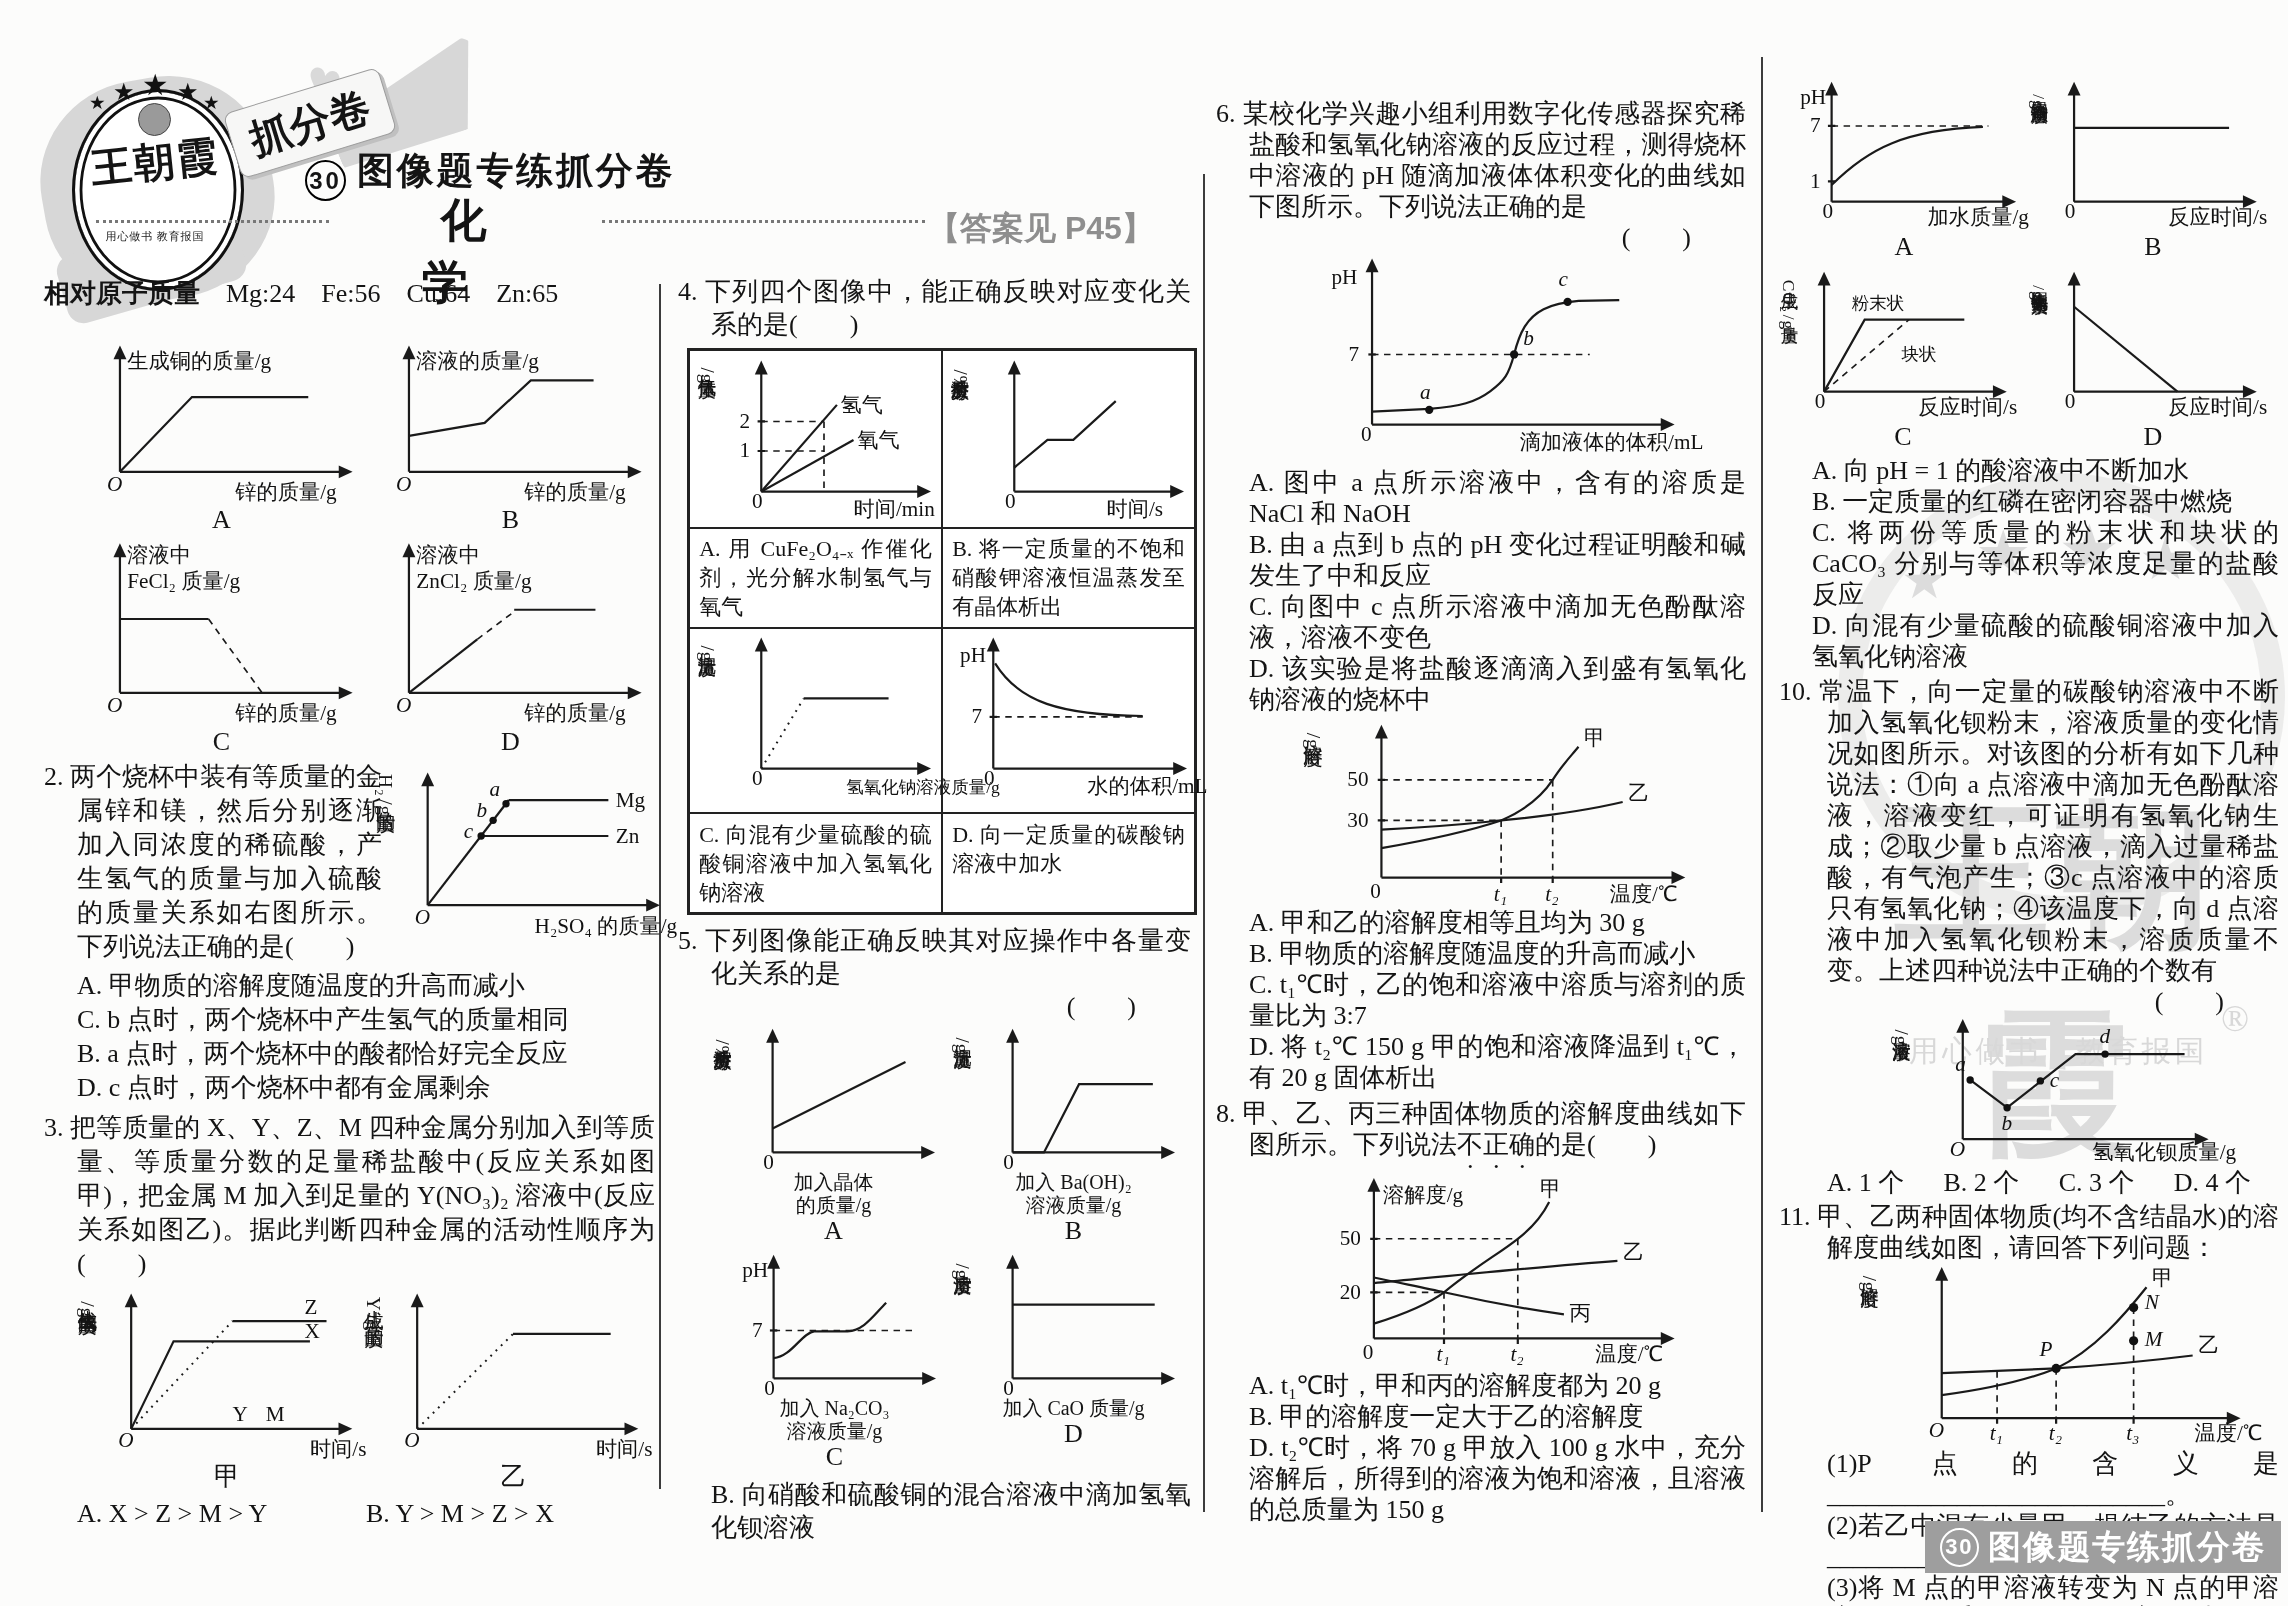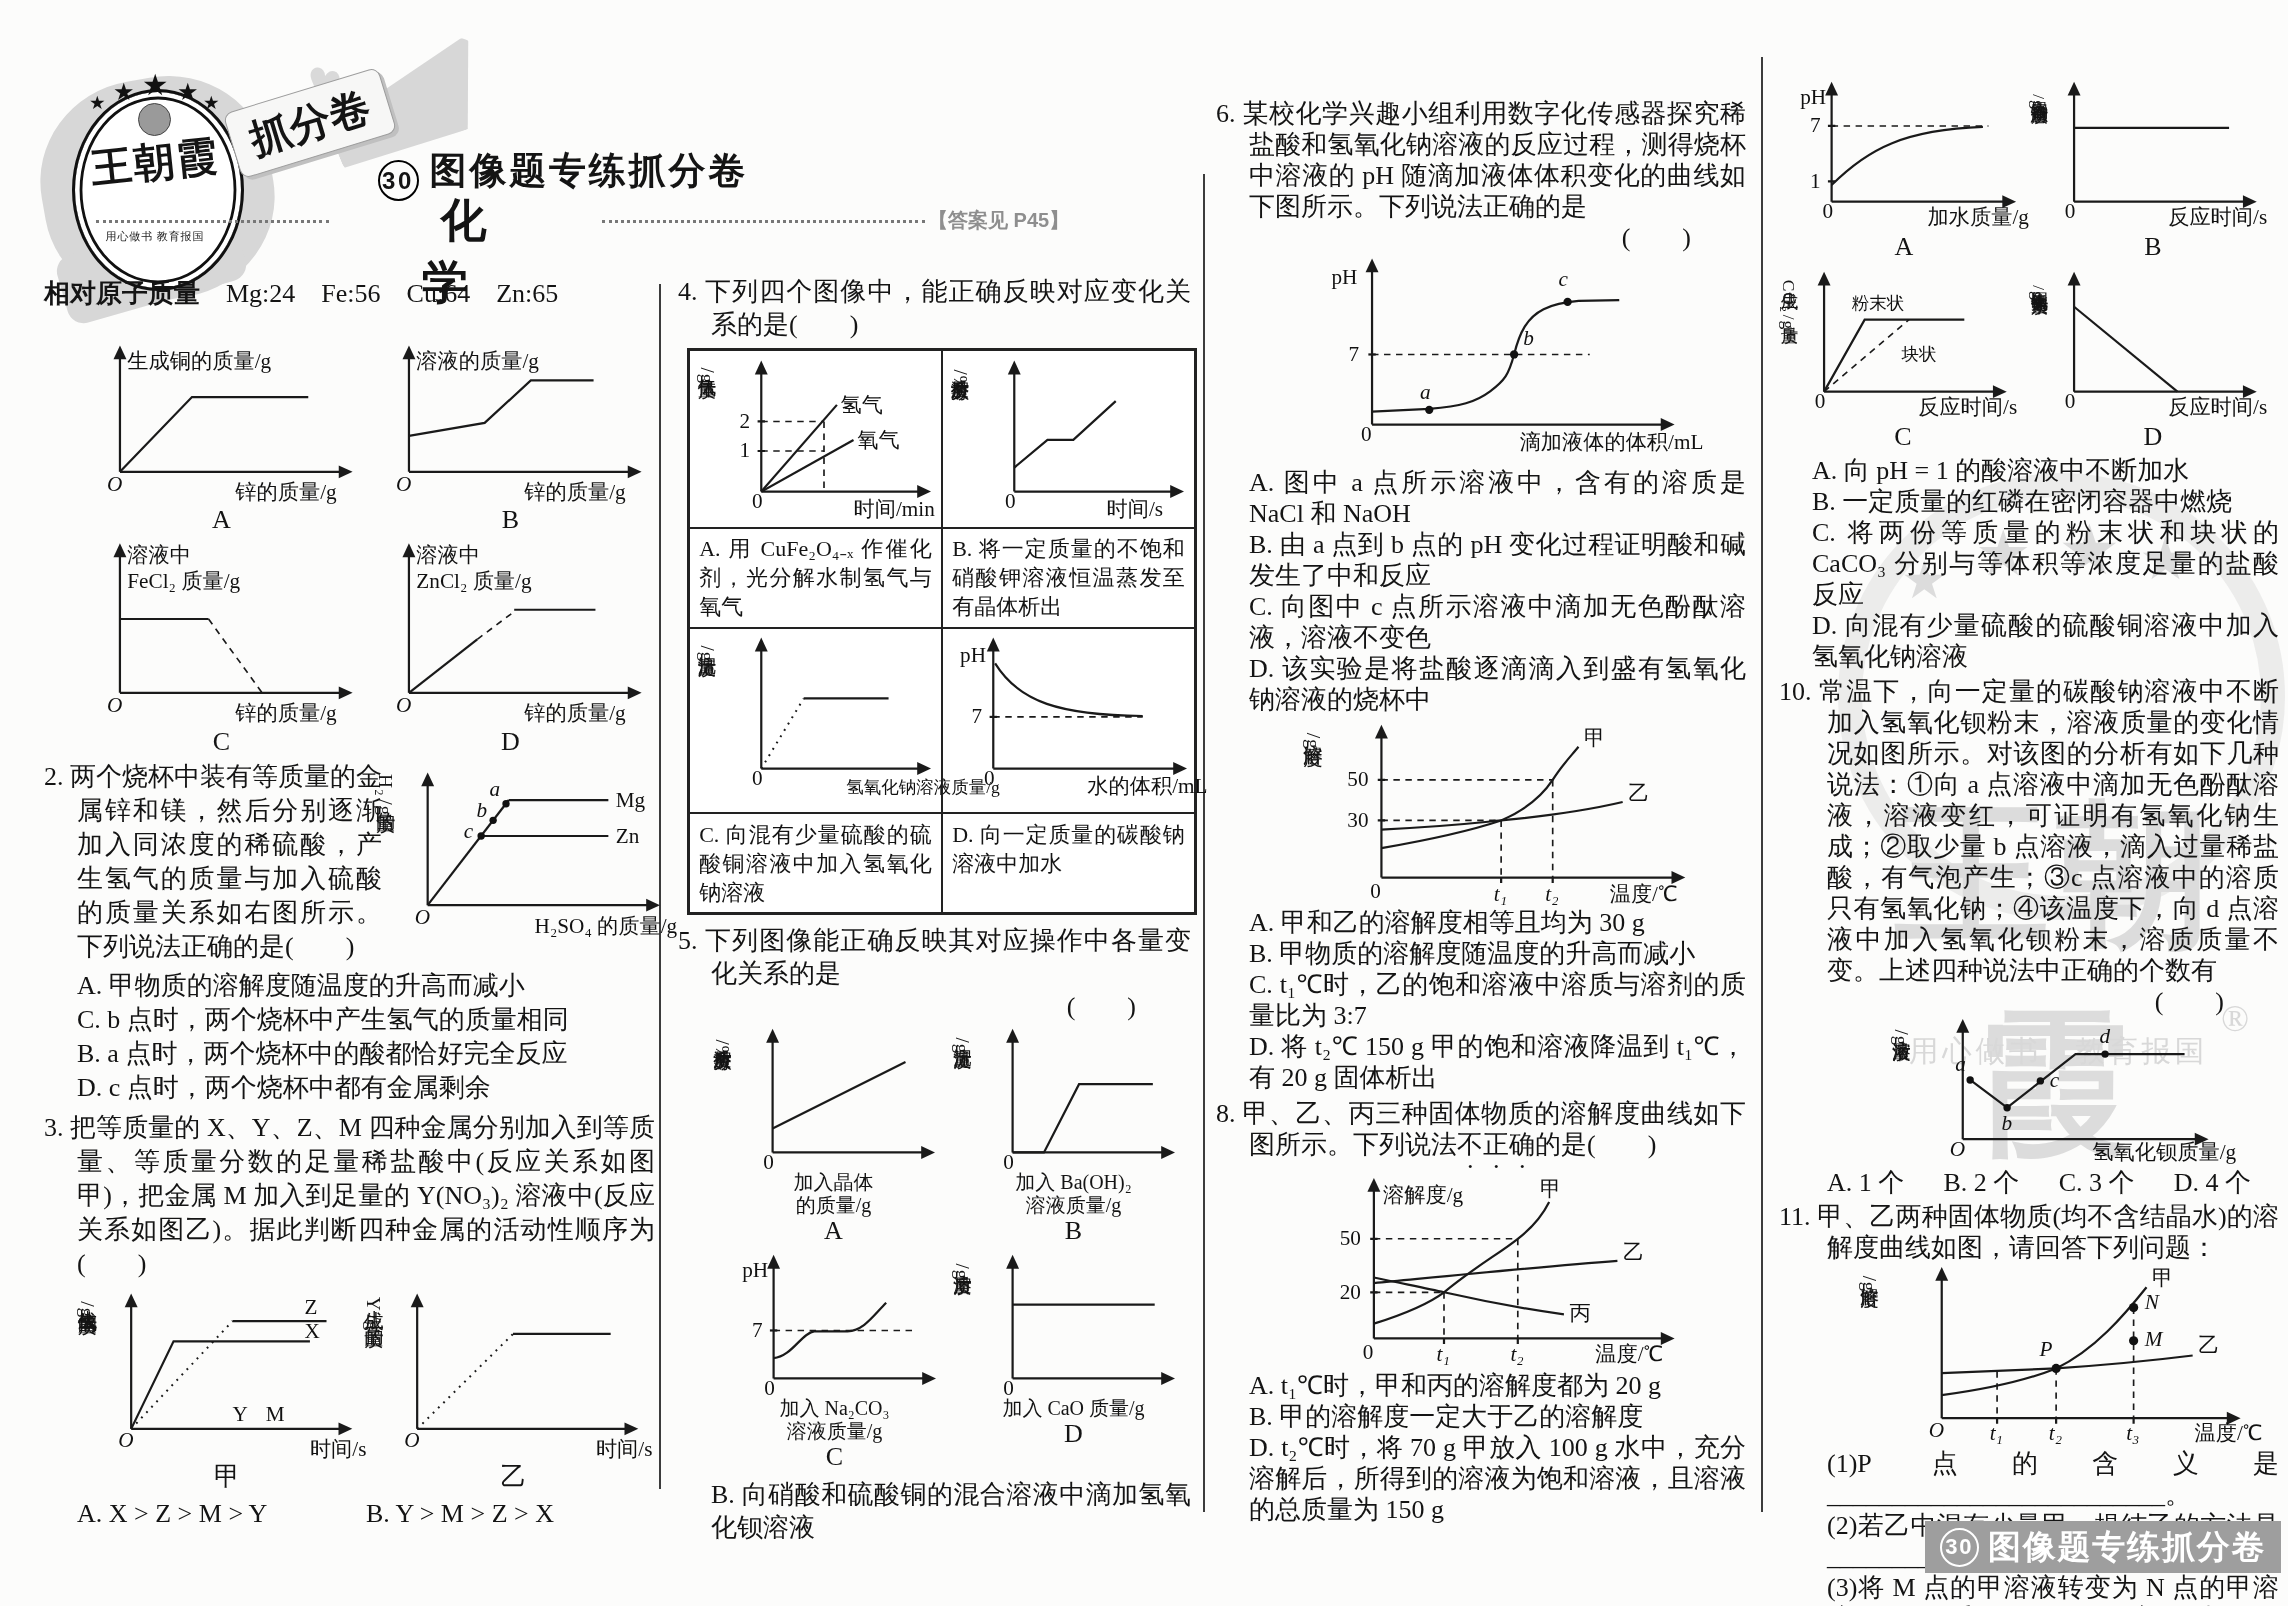"30 图像题专练抓分卷" .title { text-align: right -> left }
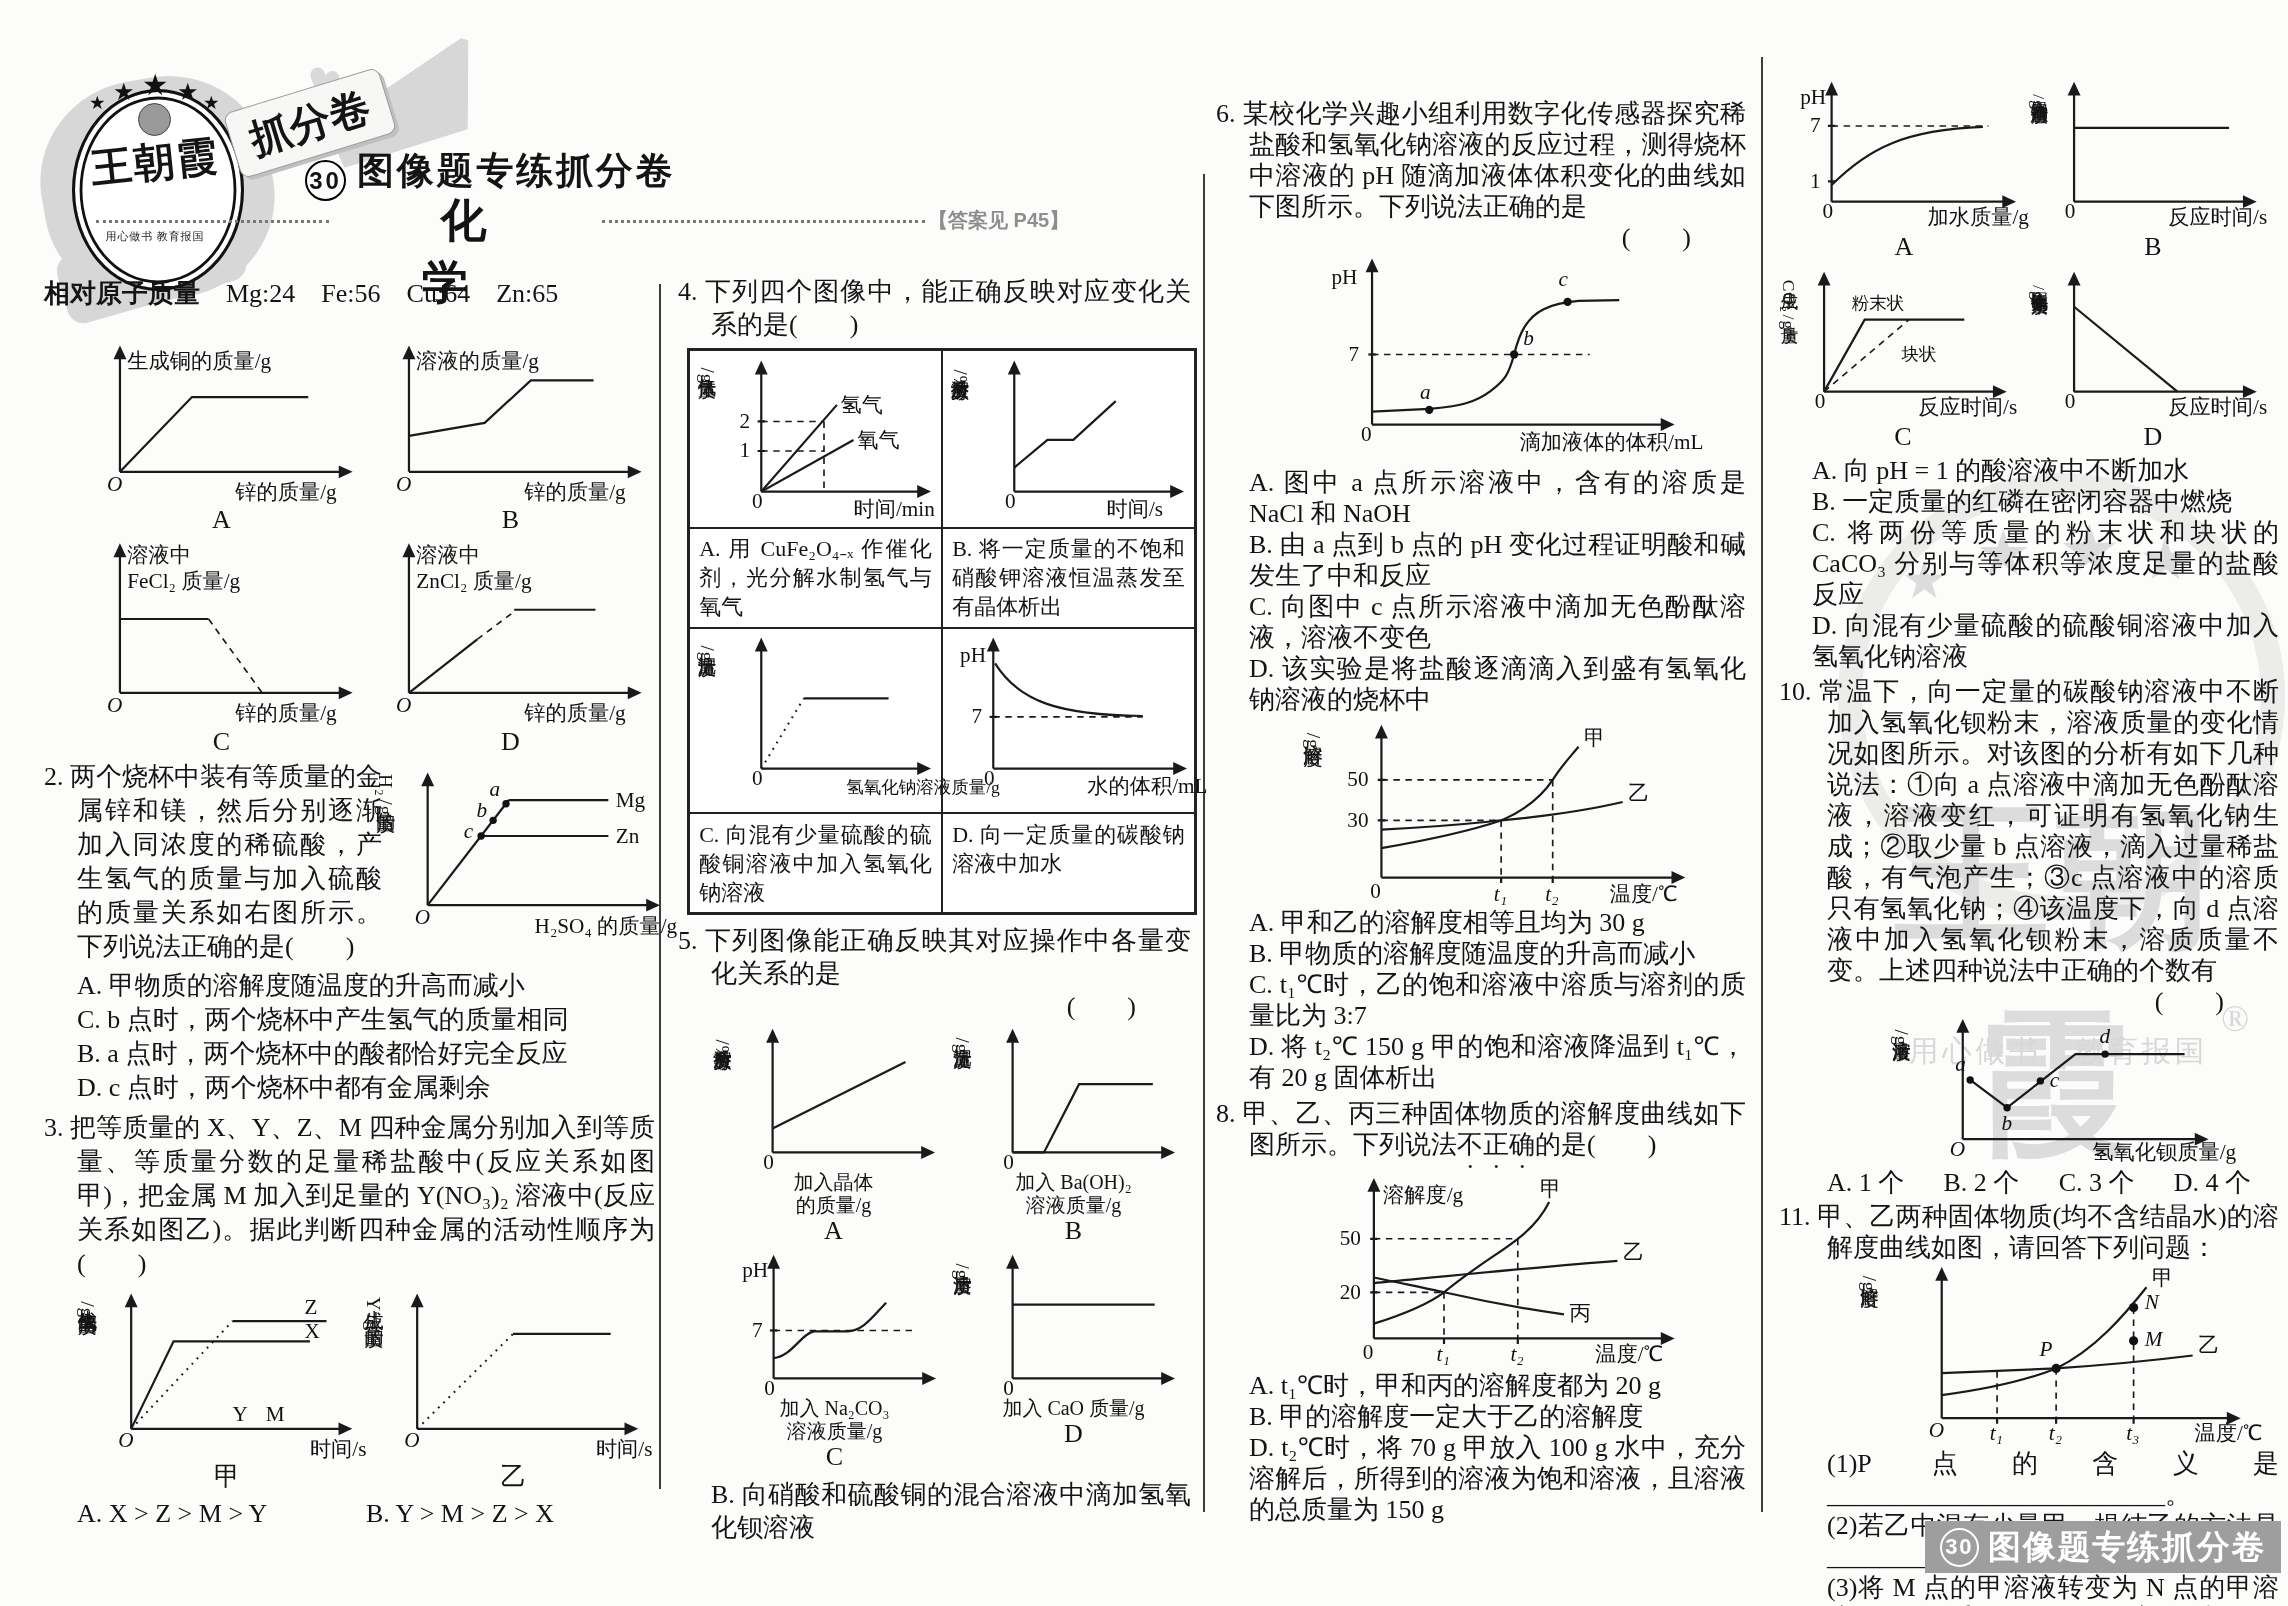"【答案见 P45】" .ansref { font-size: 20px -> 32px }
